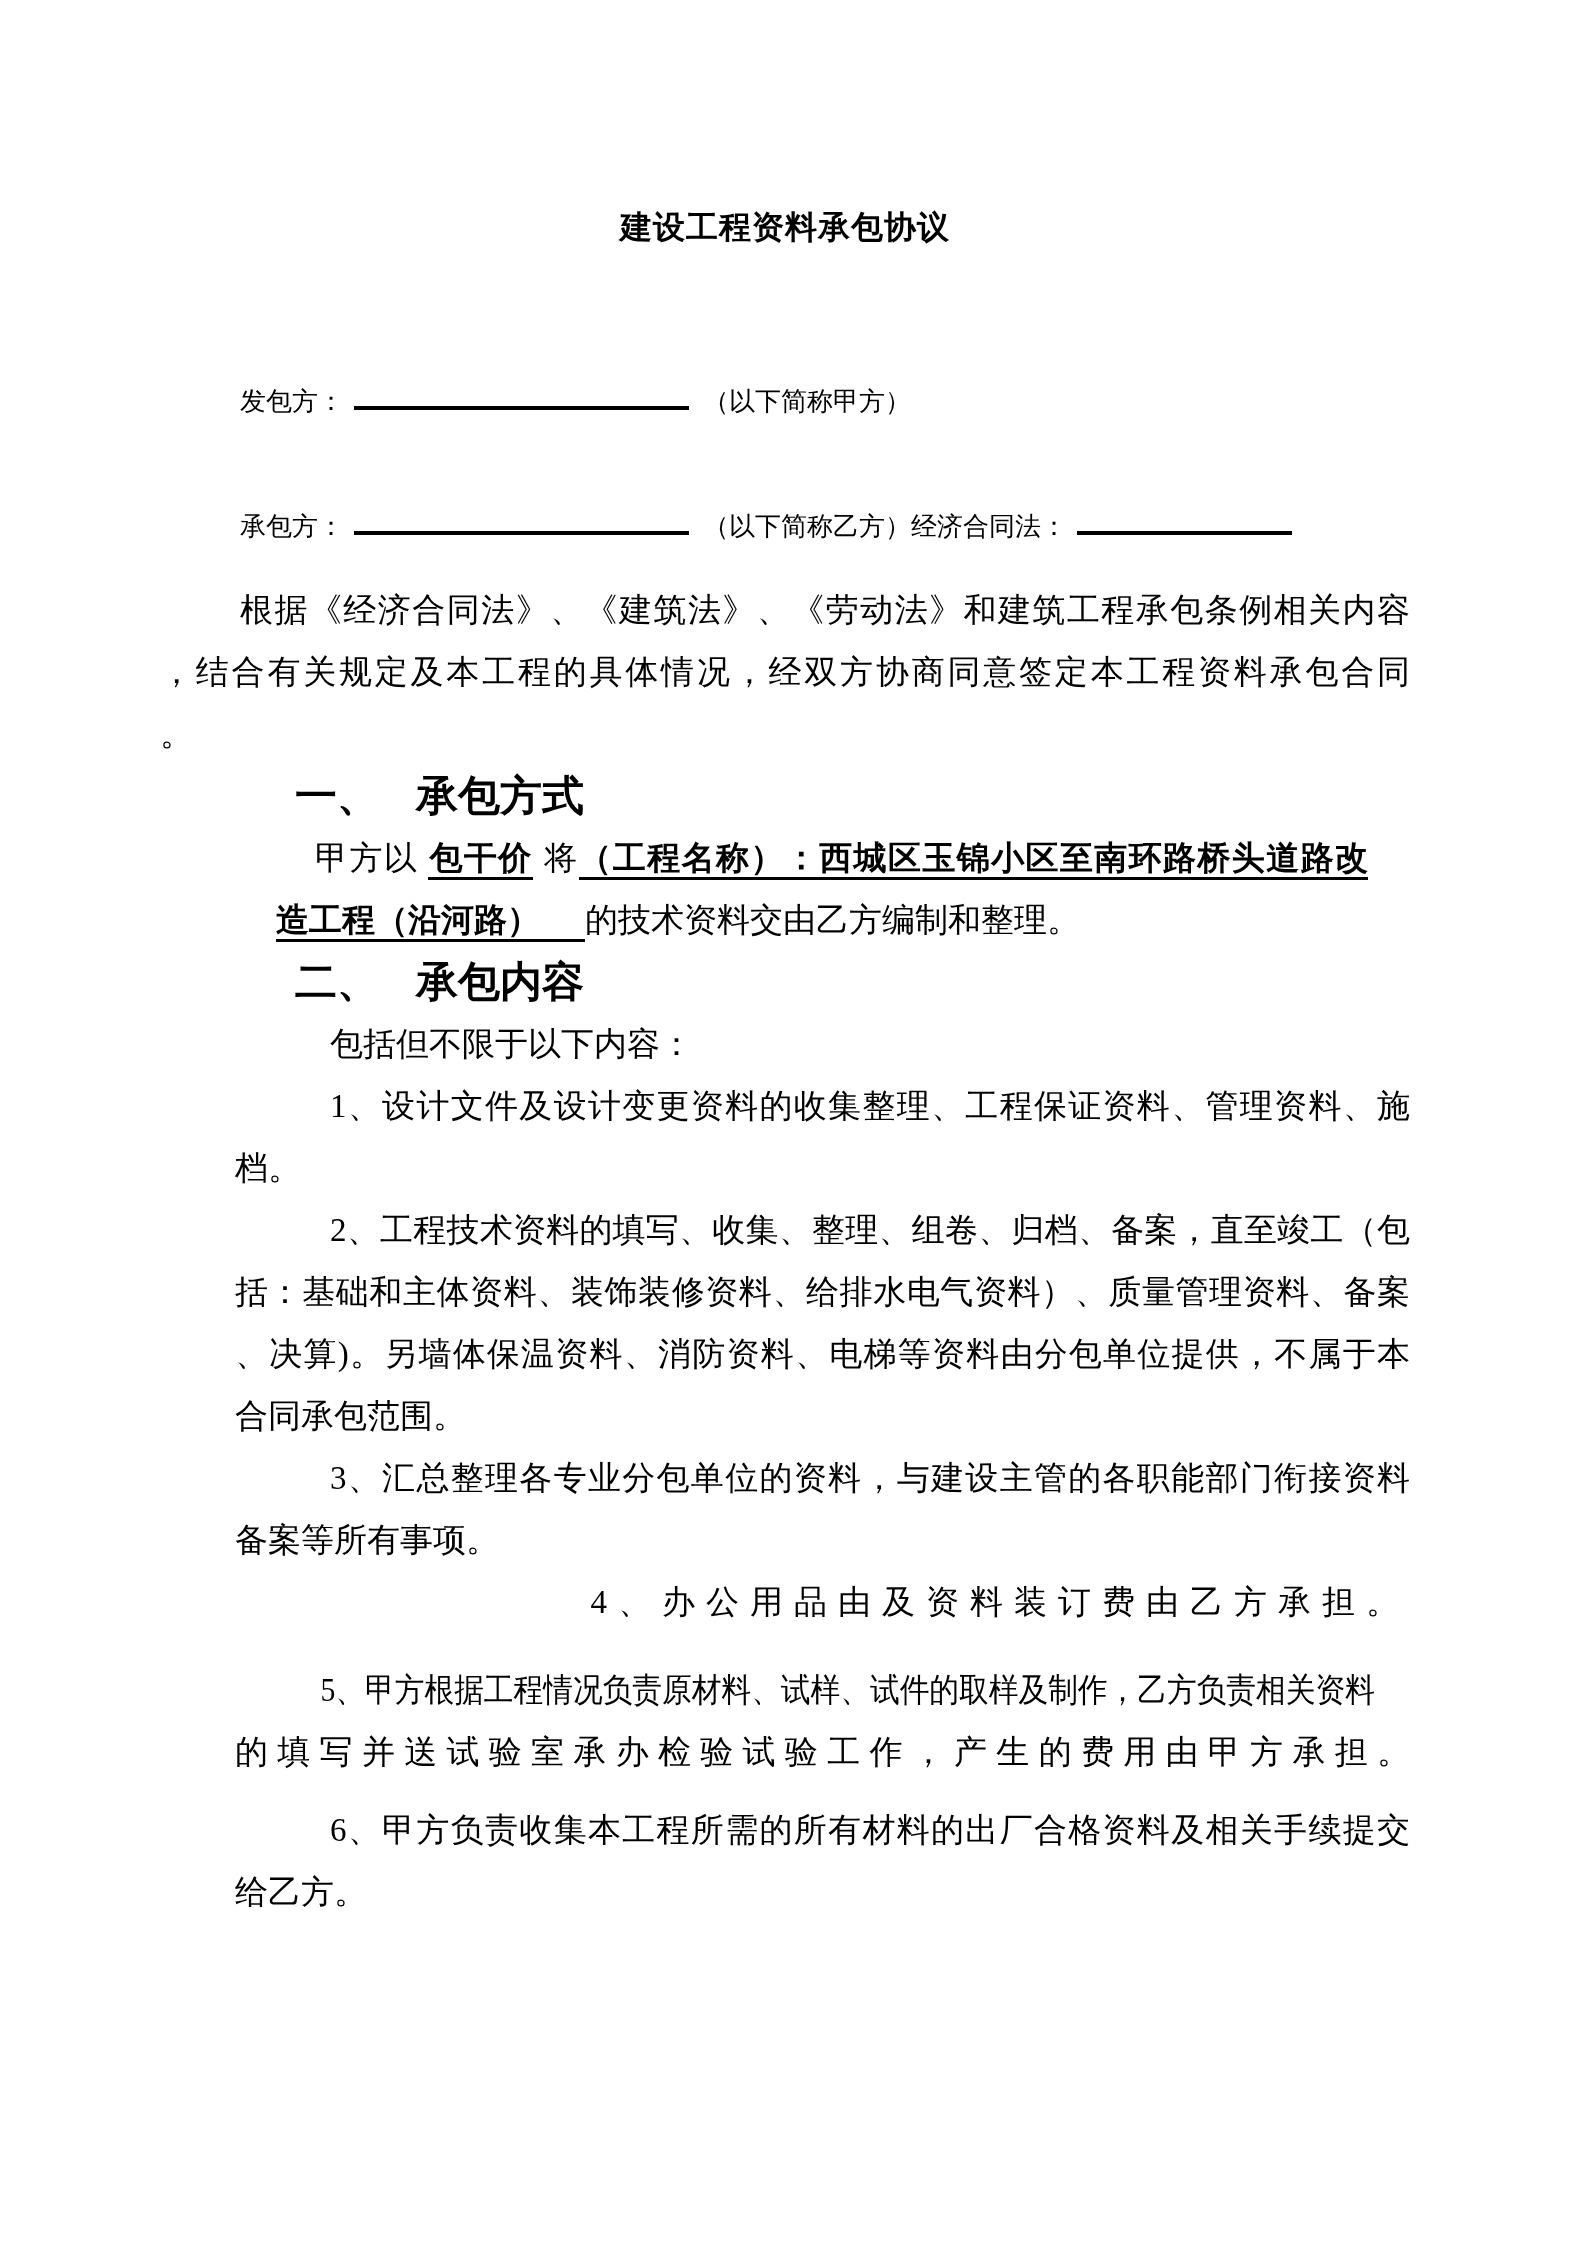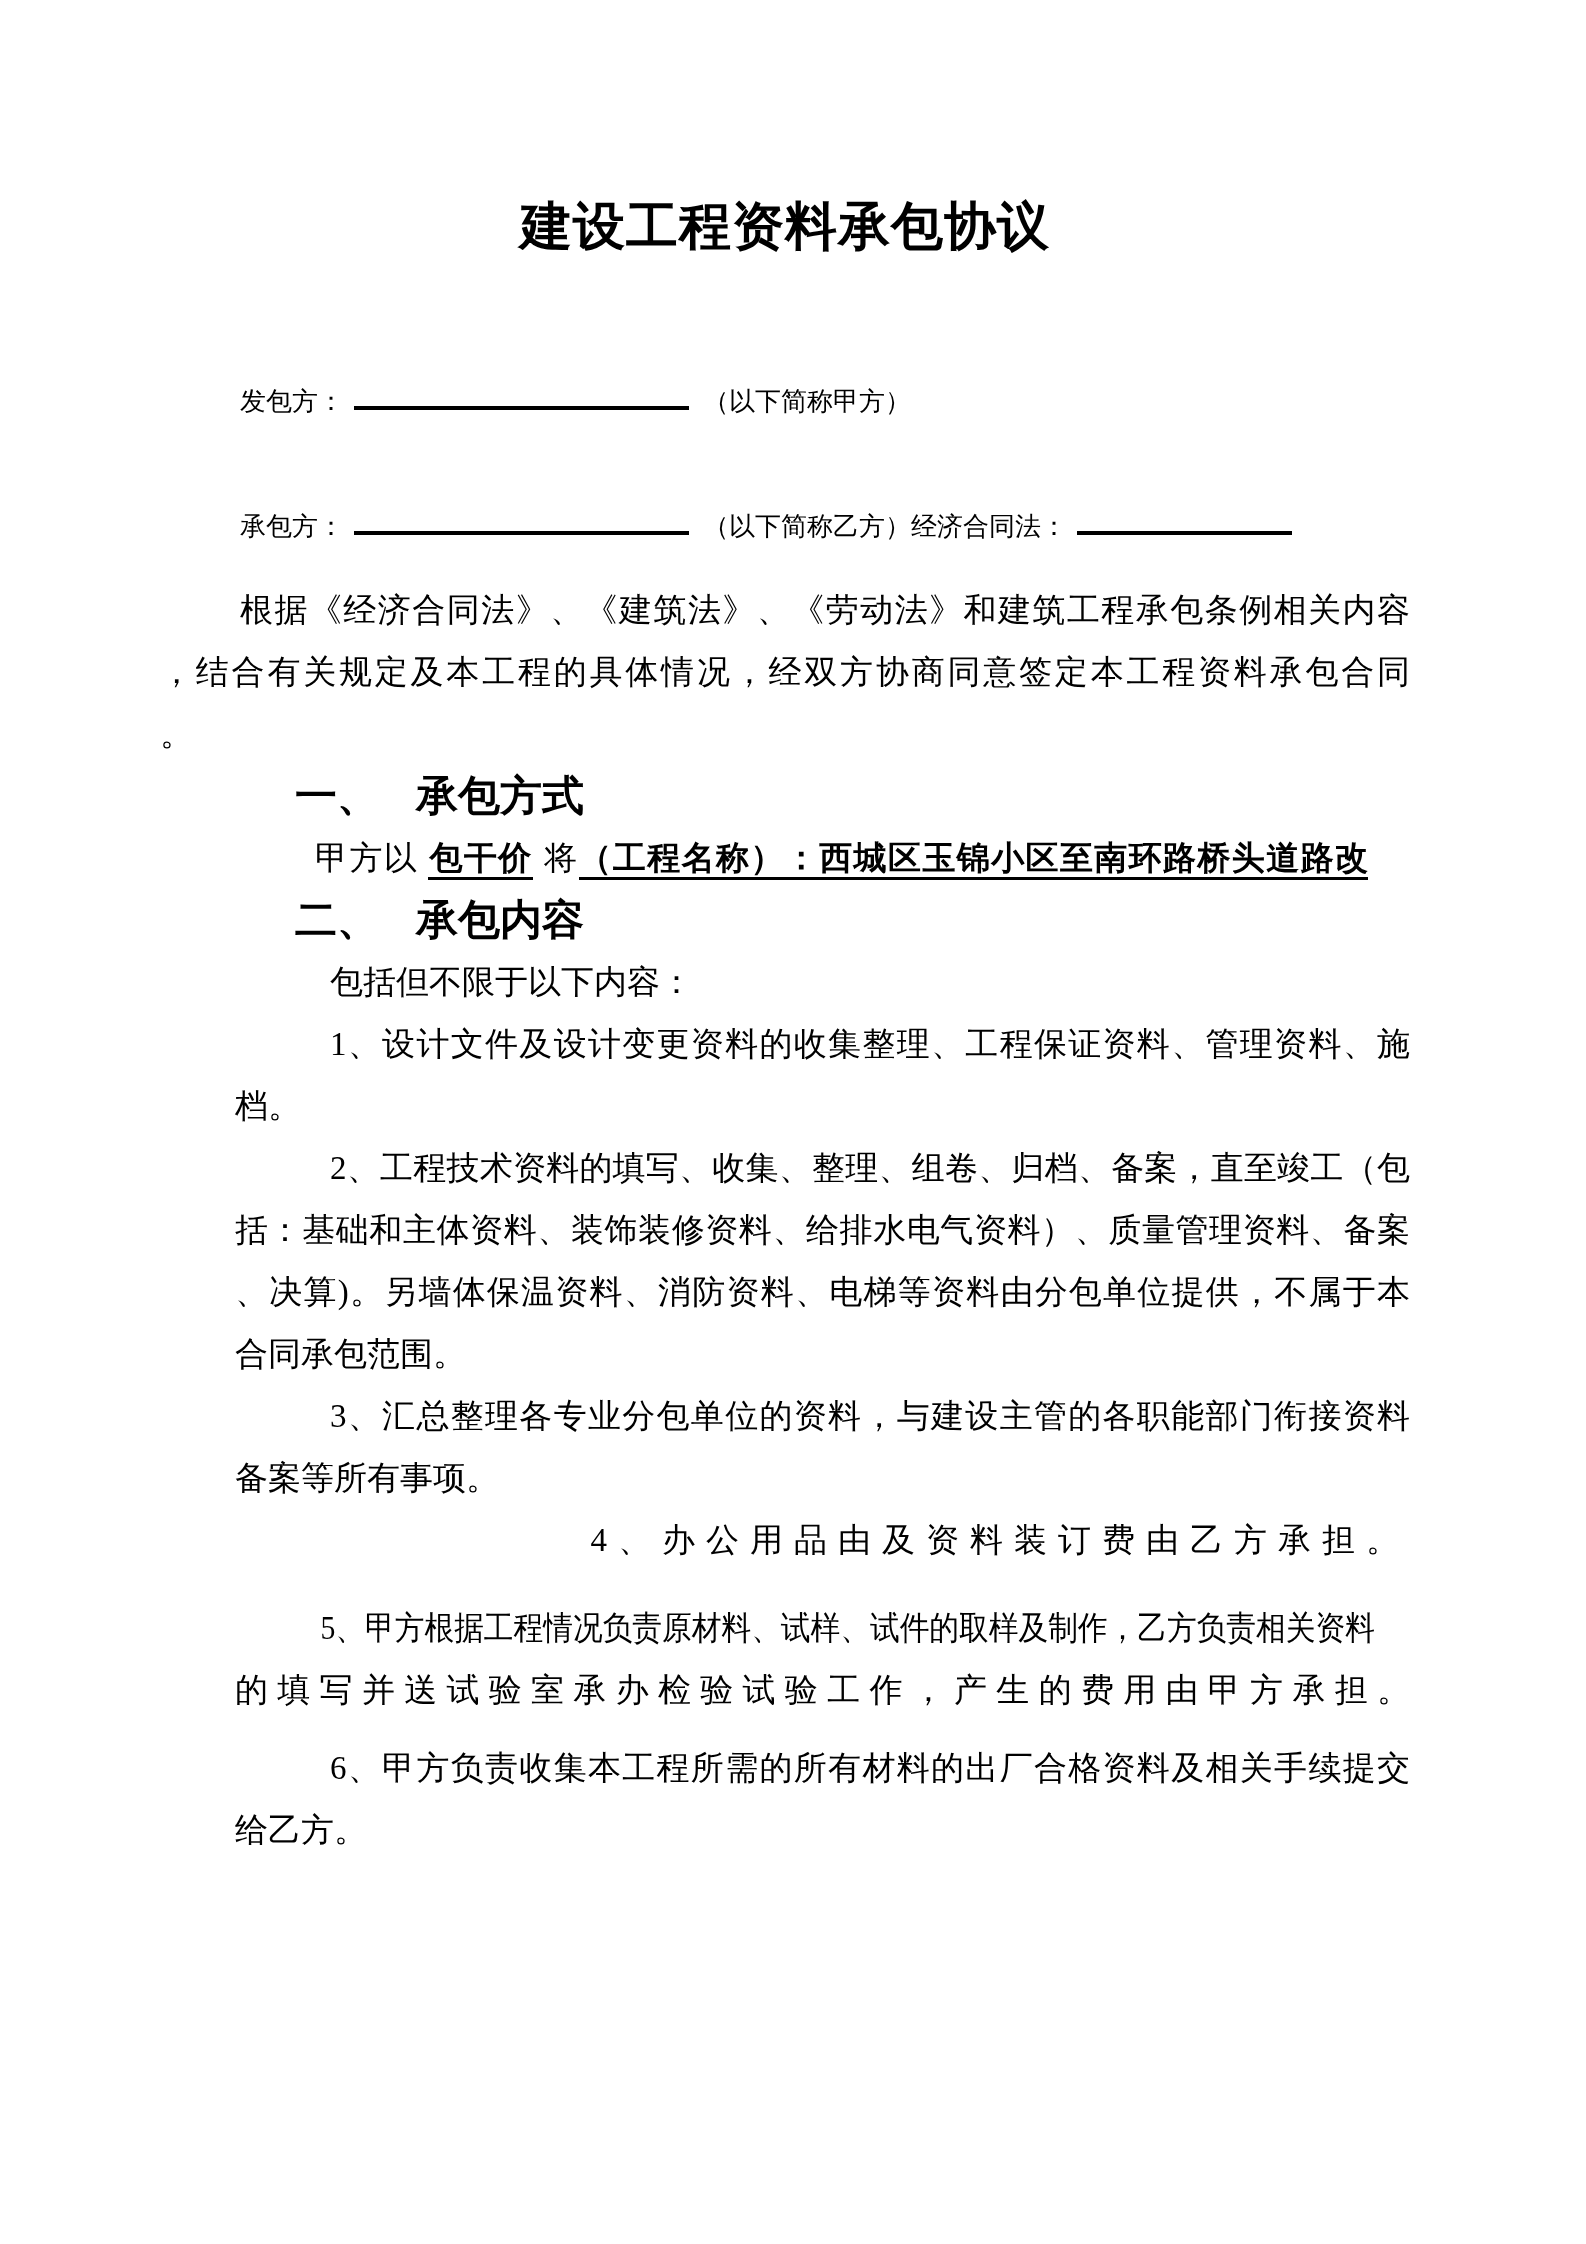"建设工程资料承包协议" .title { font-size: 52px -> 32px }
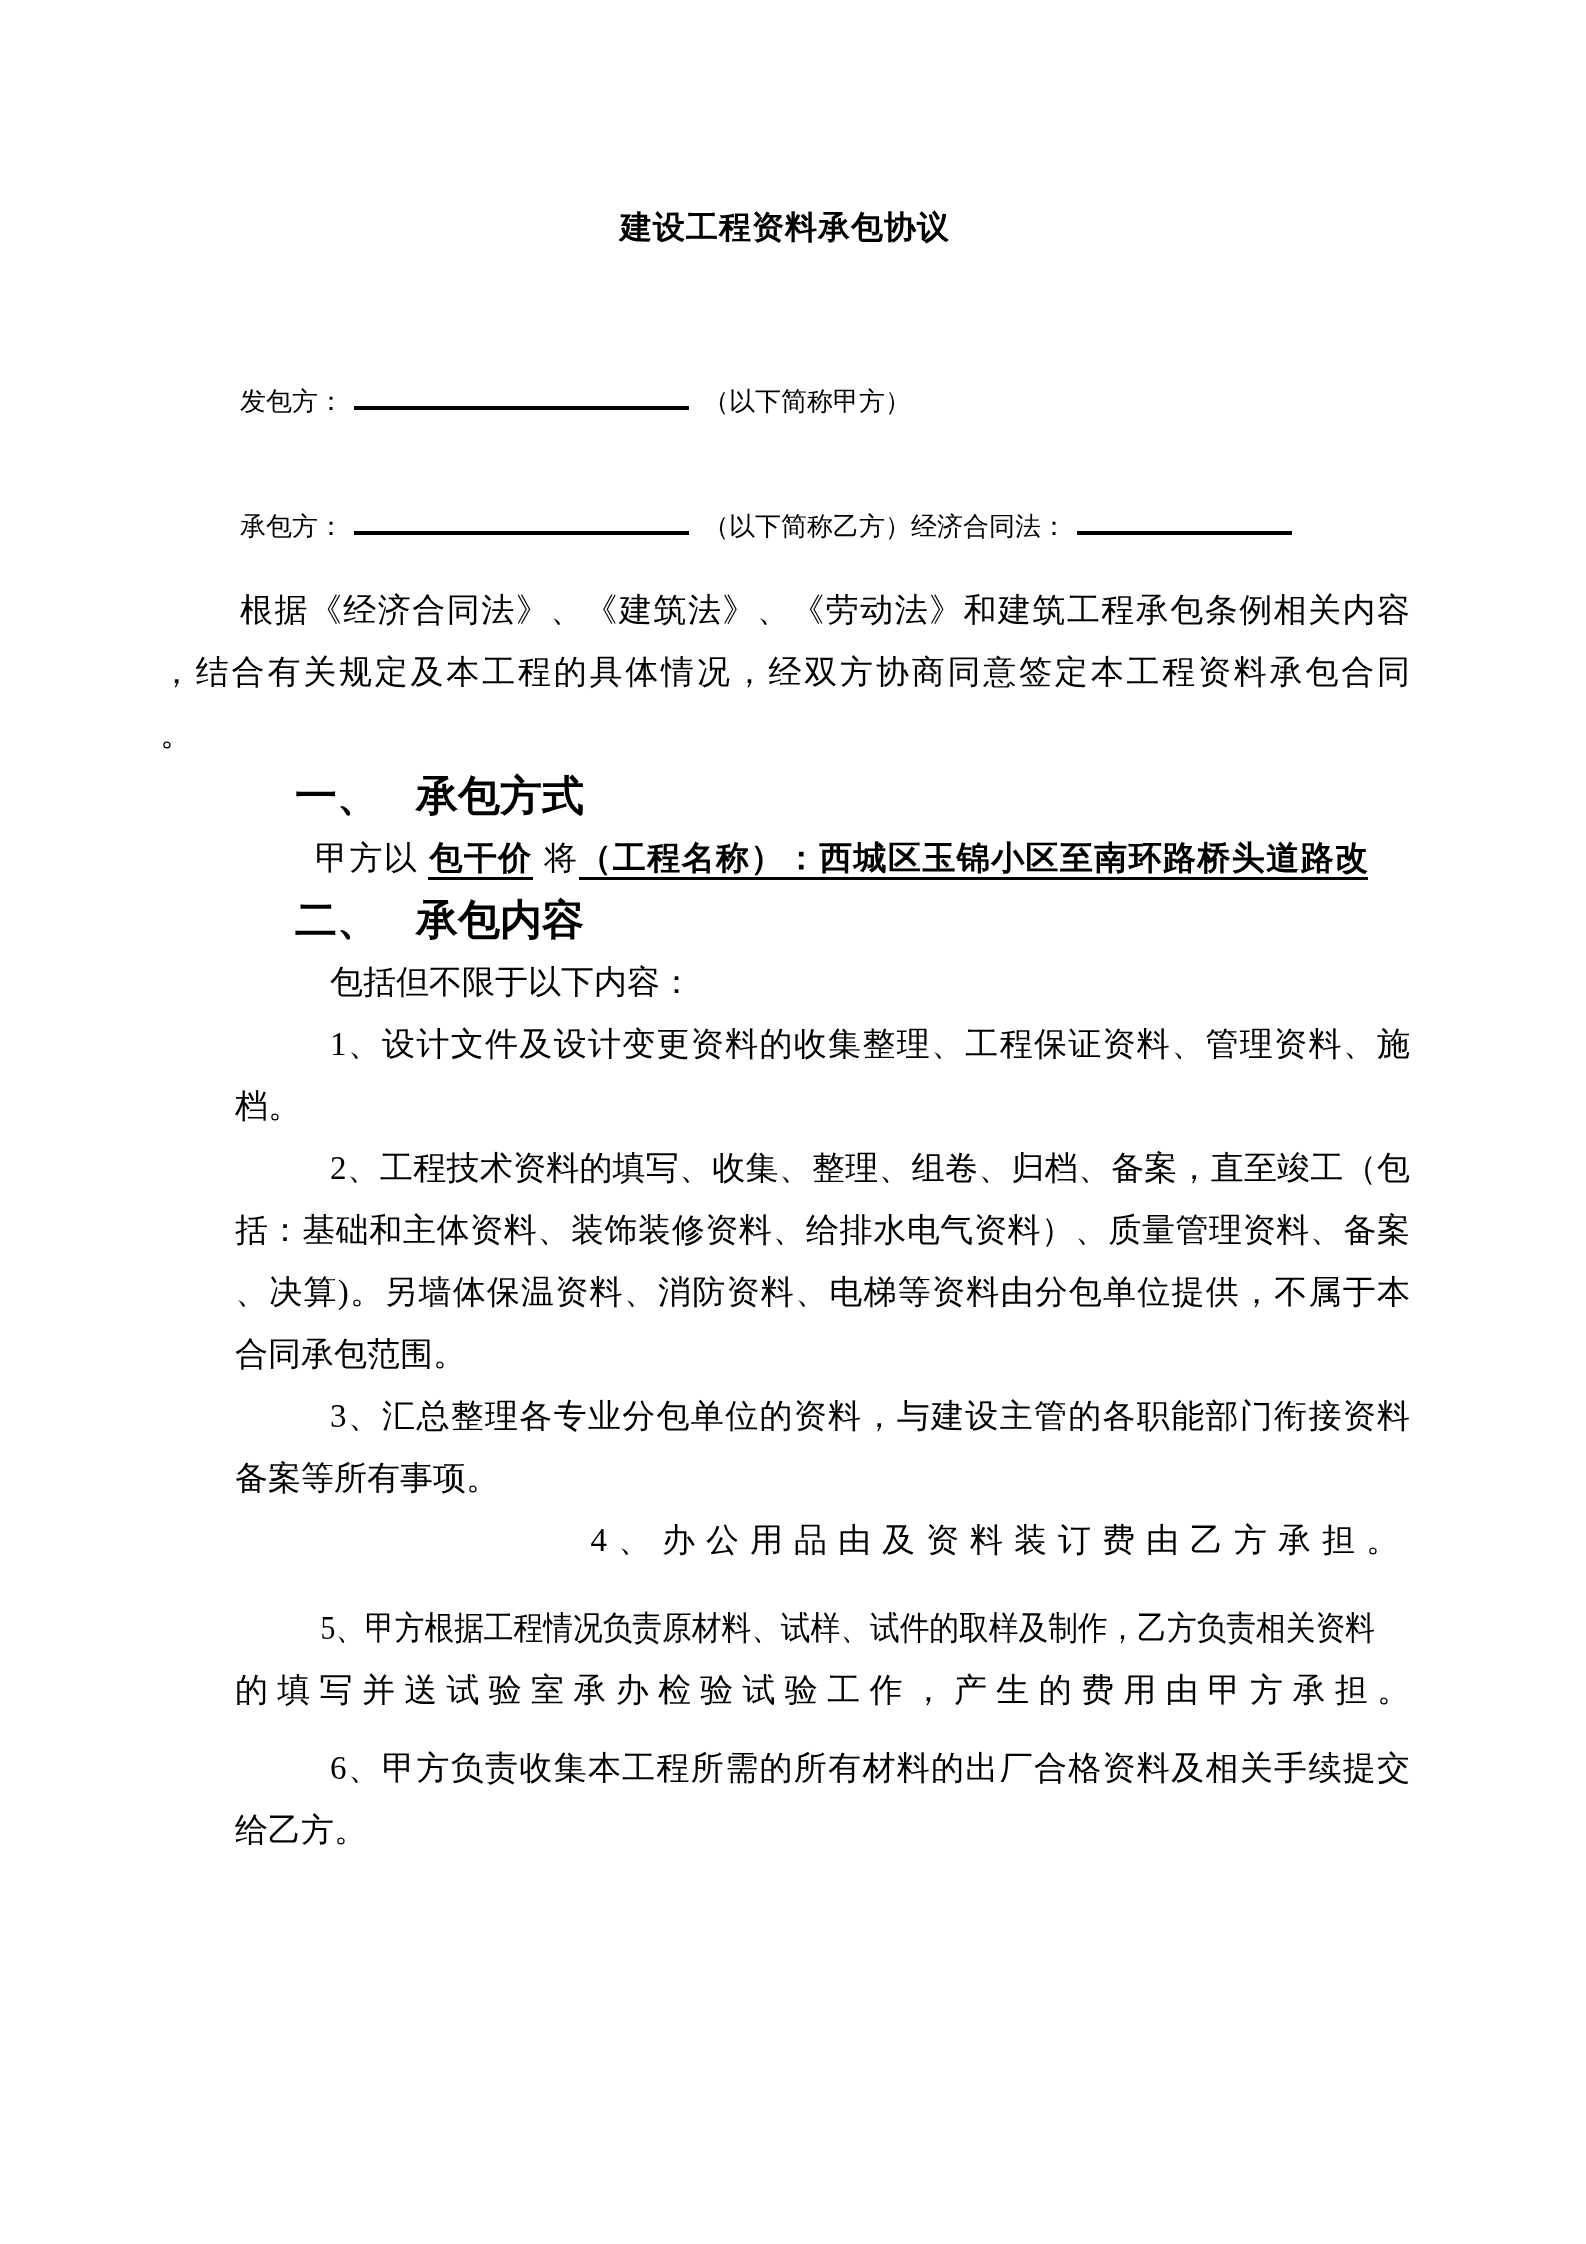"造工程（沿河路） 的技术资料交由乙方编制和整理。" div.line { html: none -> <div> <span>造工程（沿河路）</span><span>的技术资料交由乙方编制和整理。</span> </div> }
